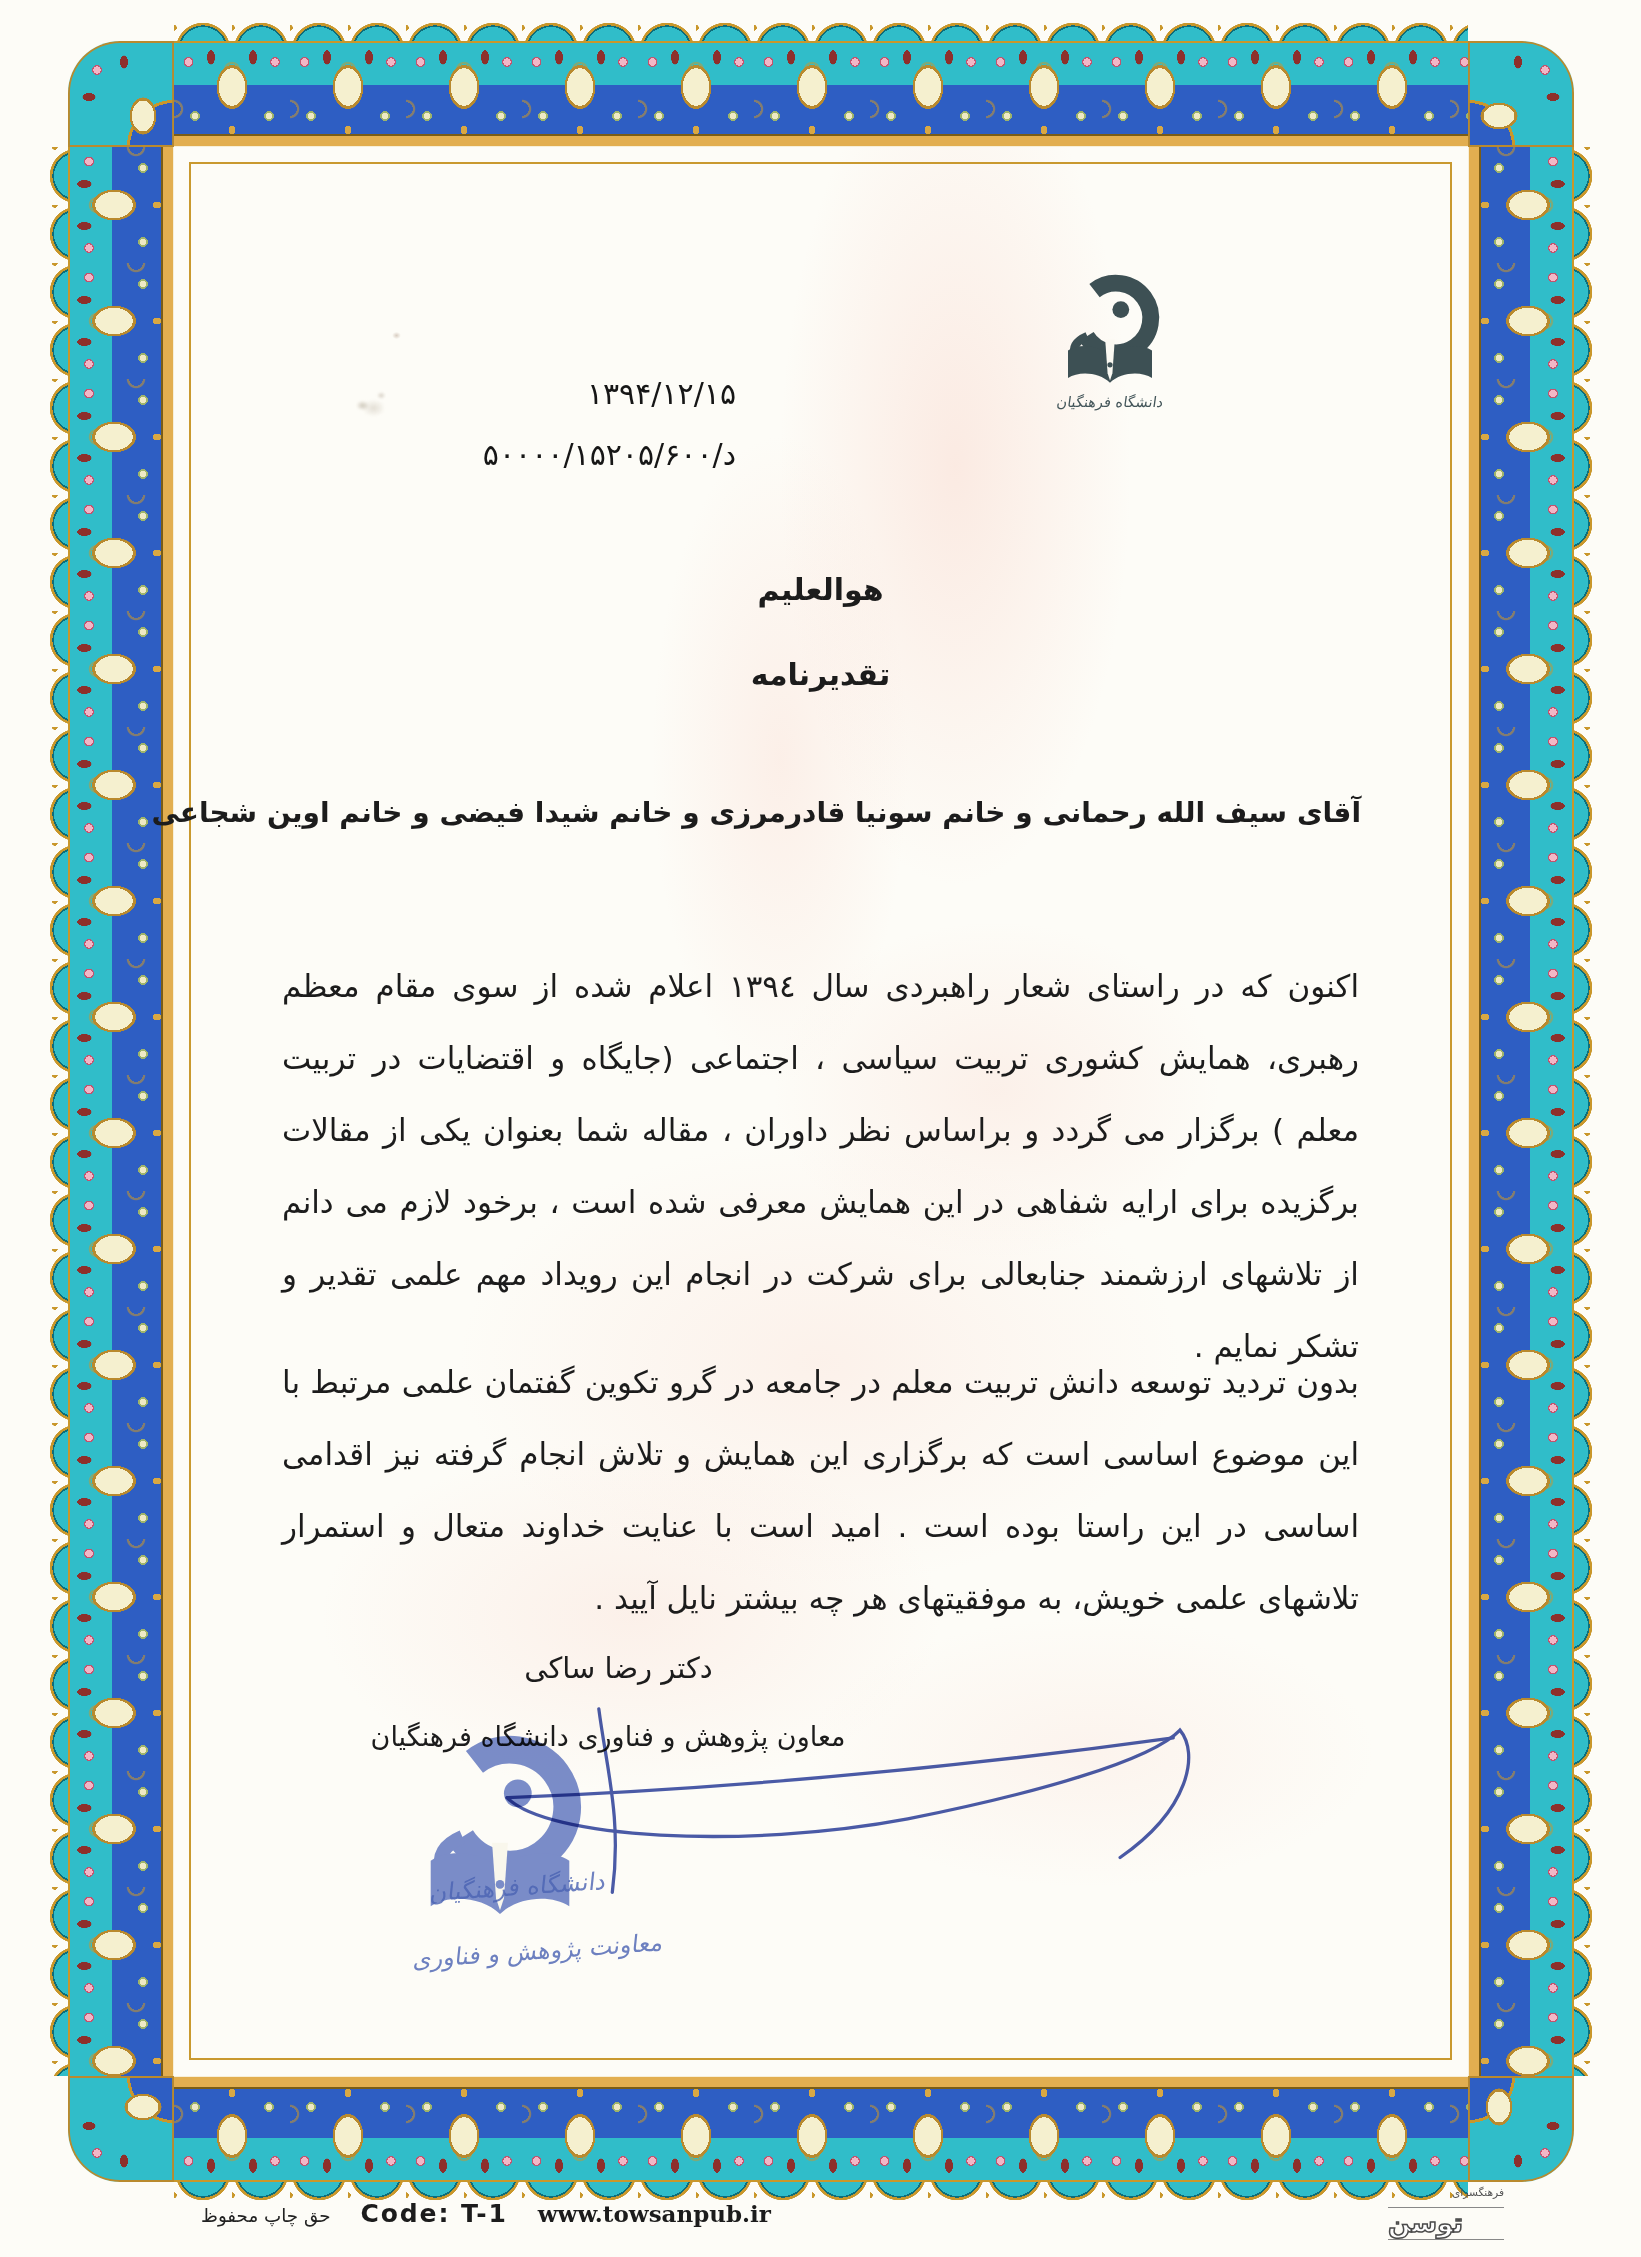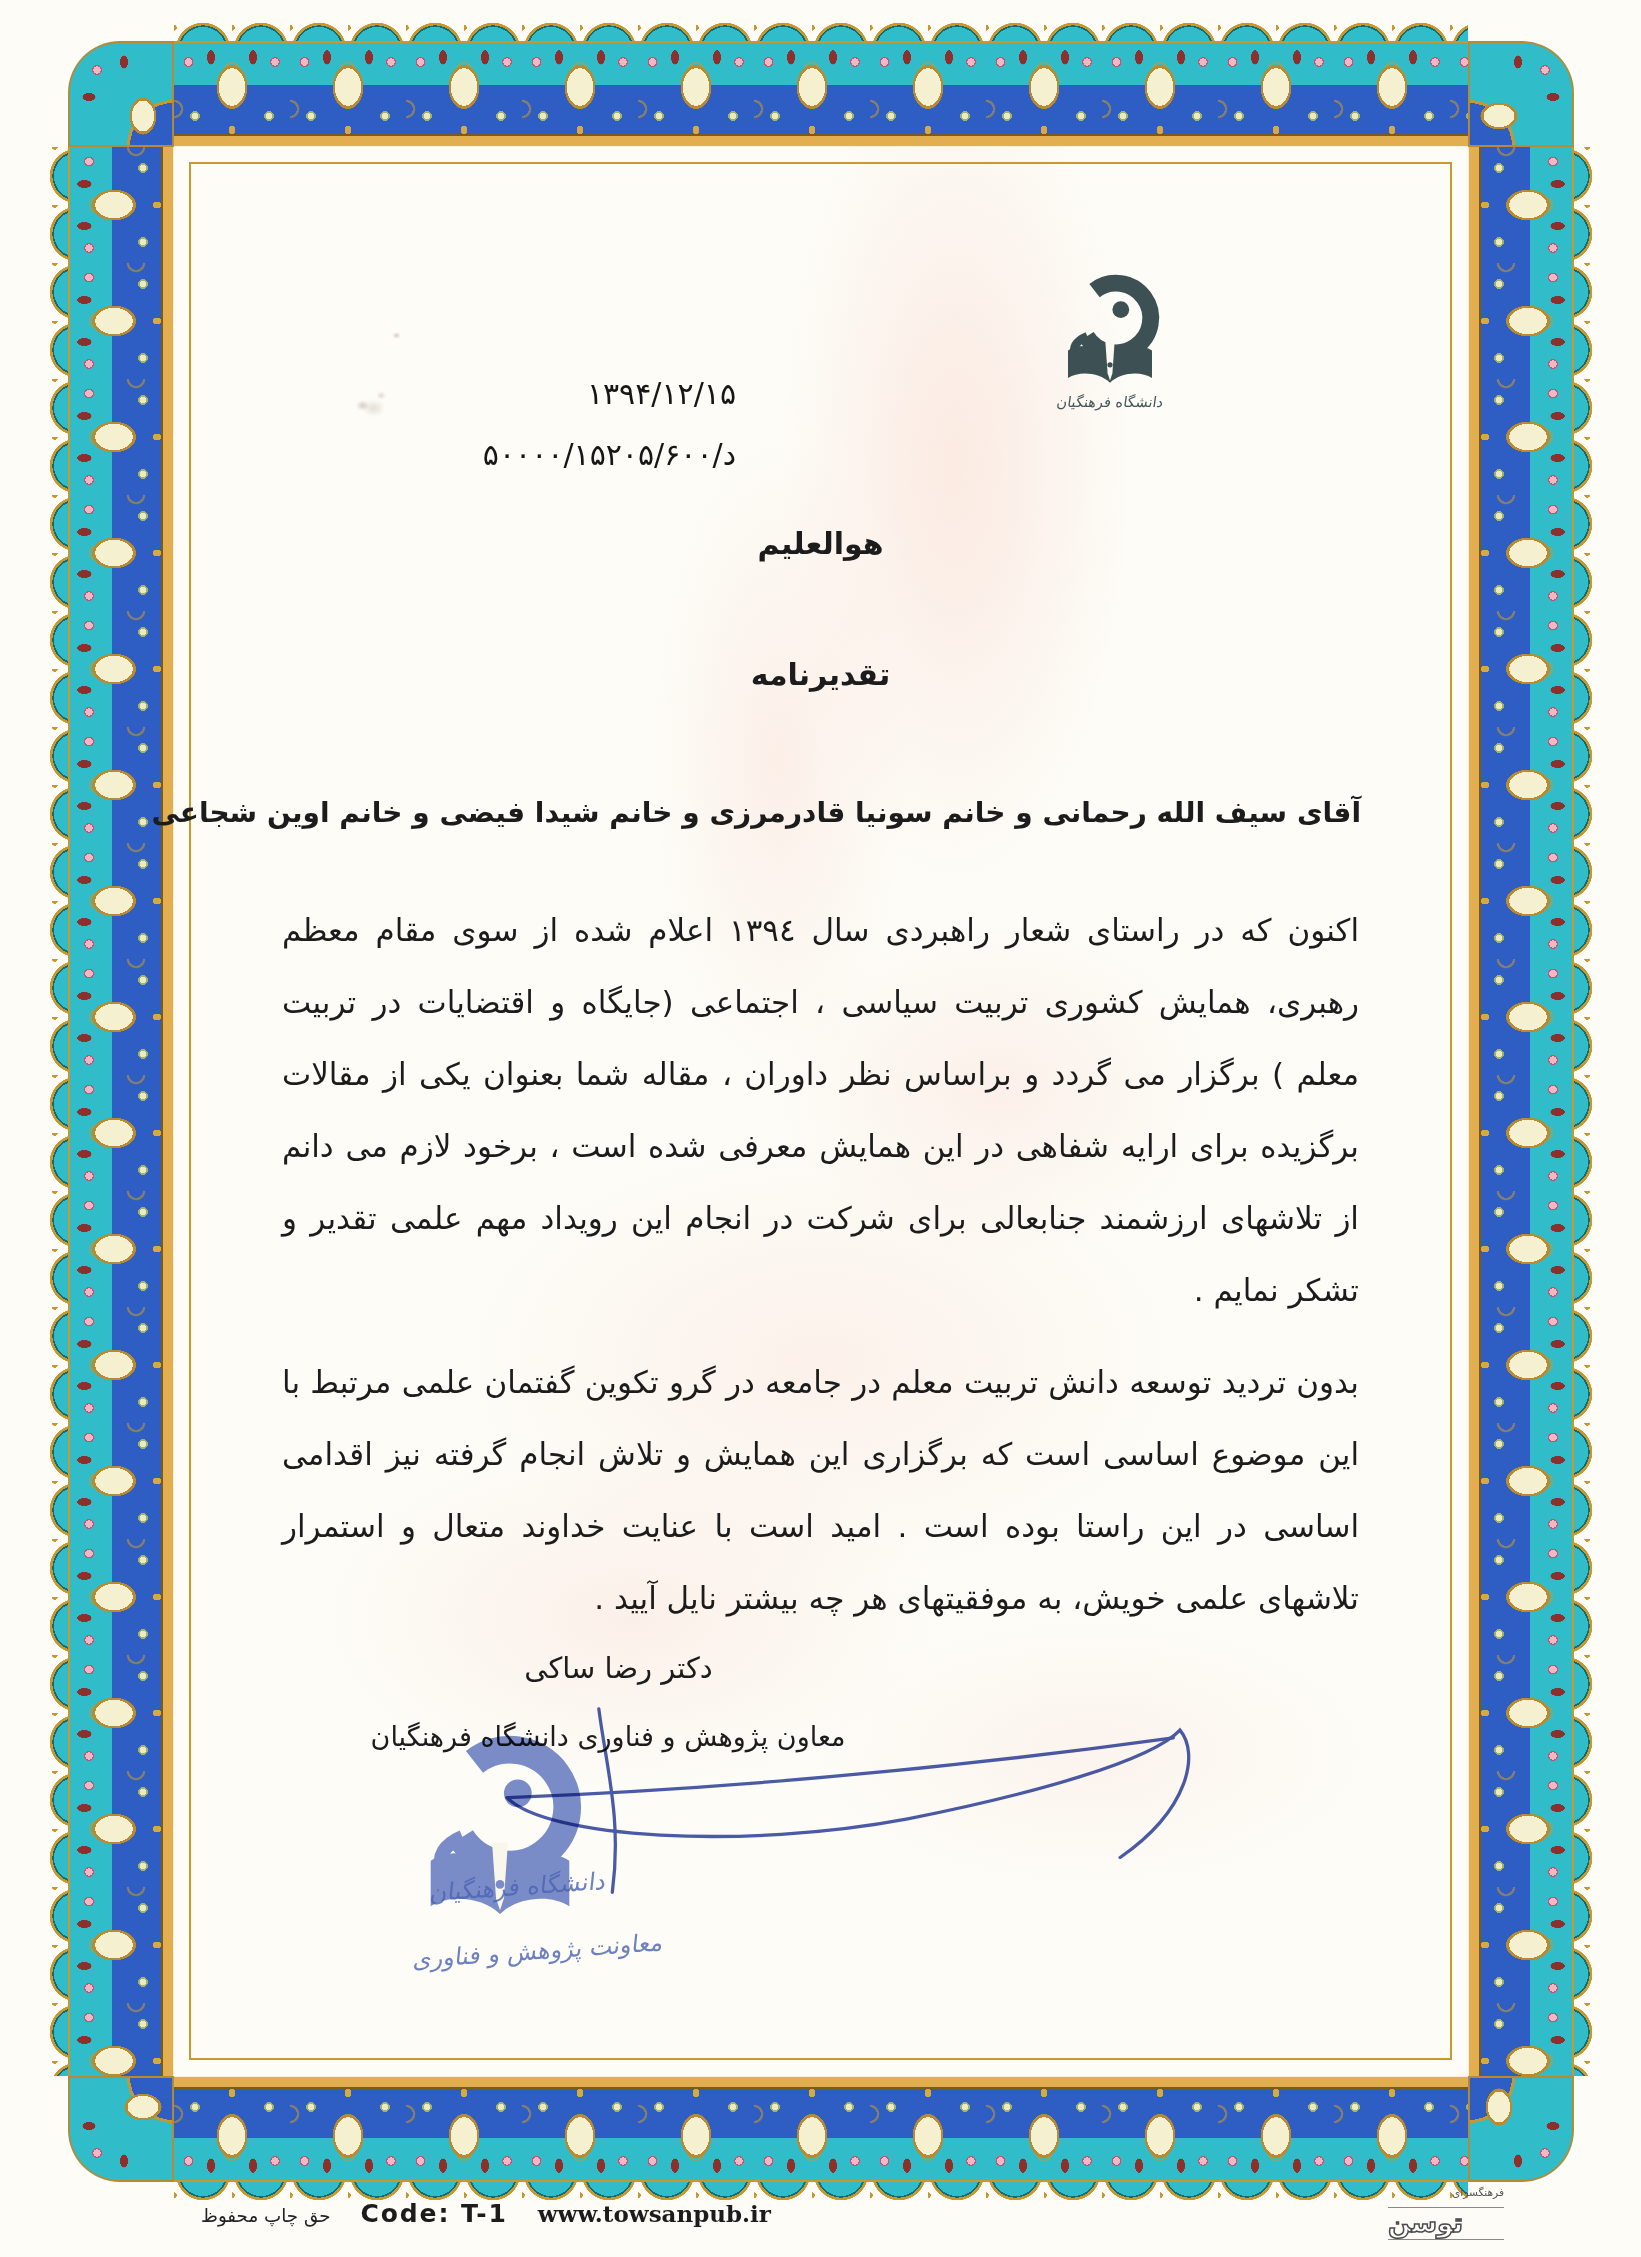"هوالعلیم" .bismillah { top: 526px -> 572px }
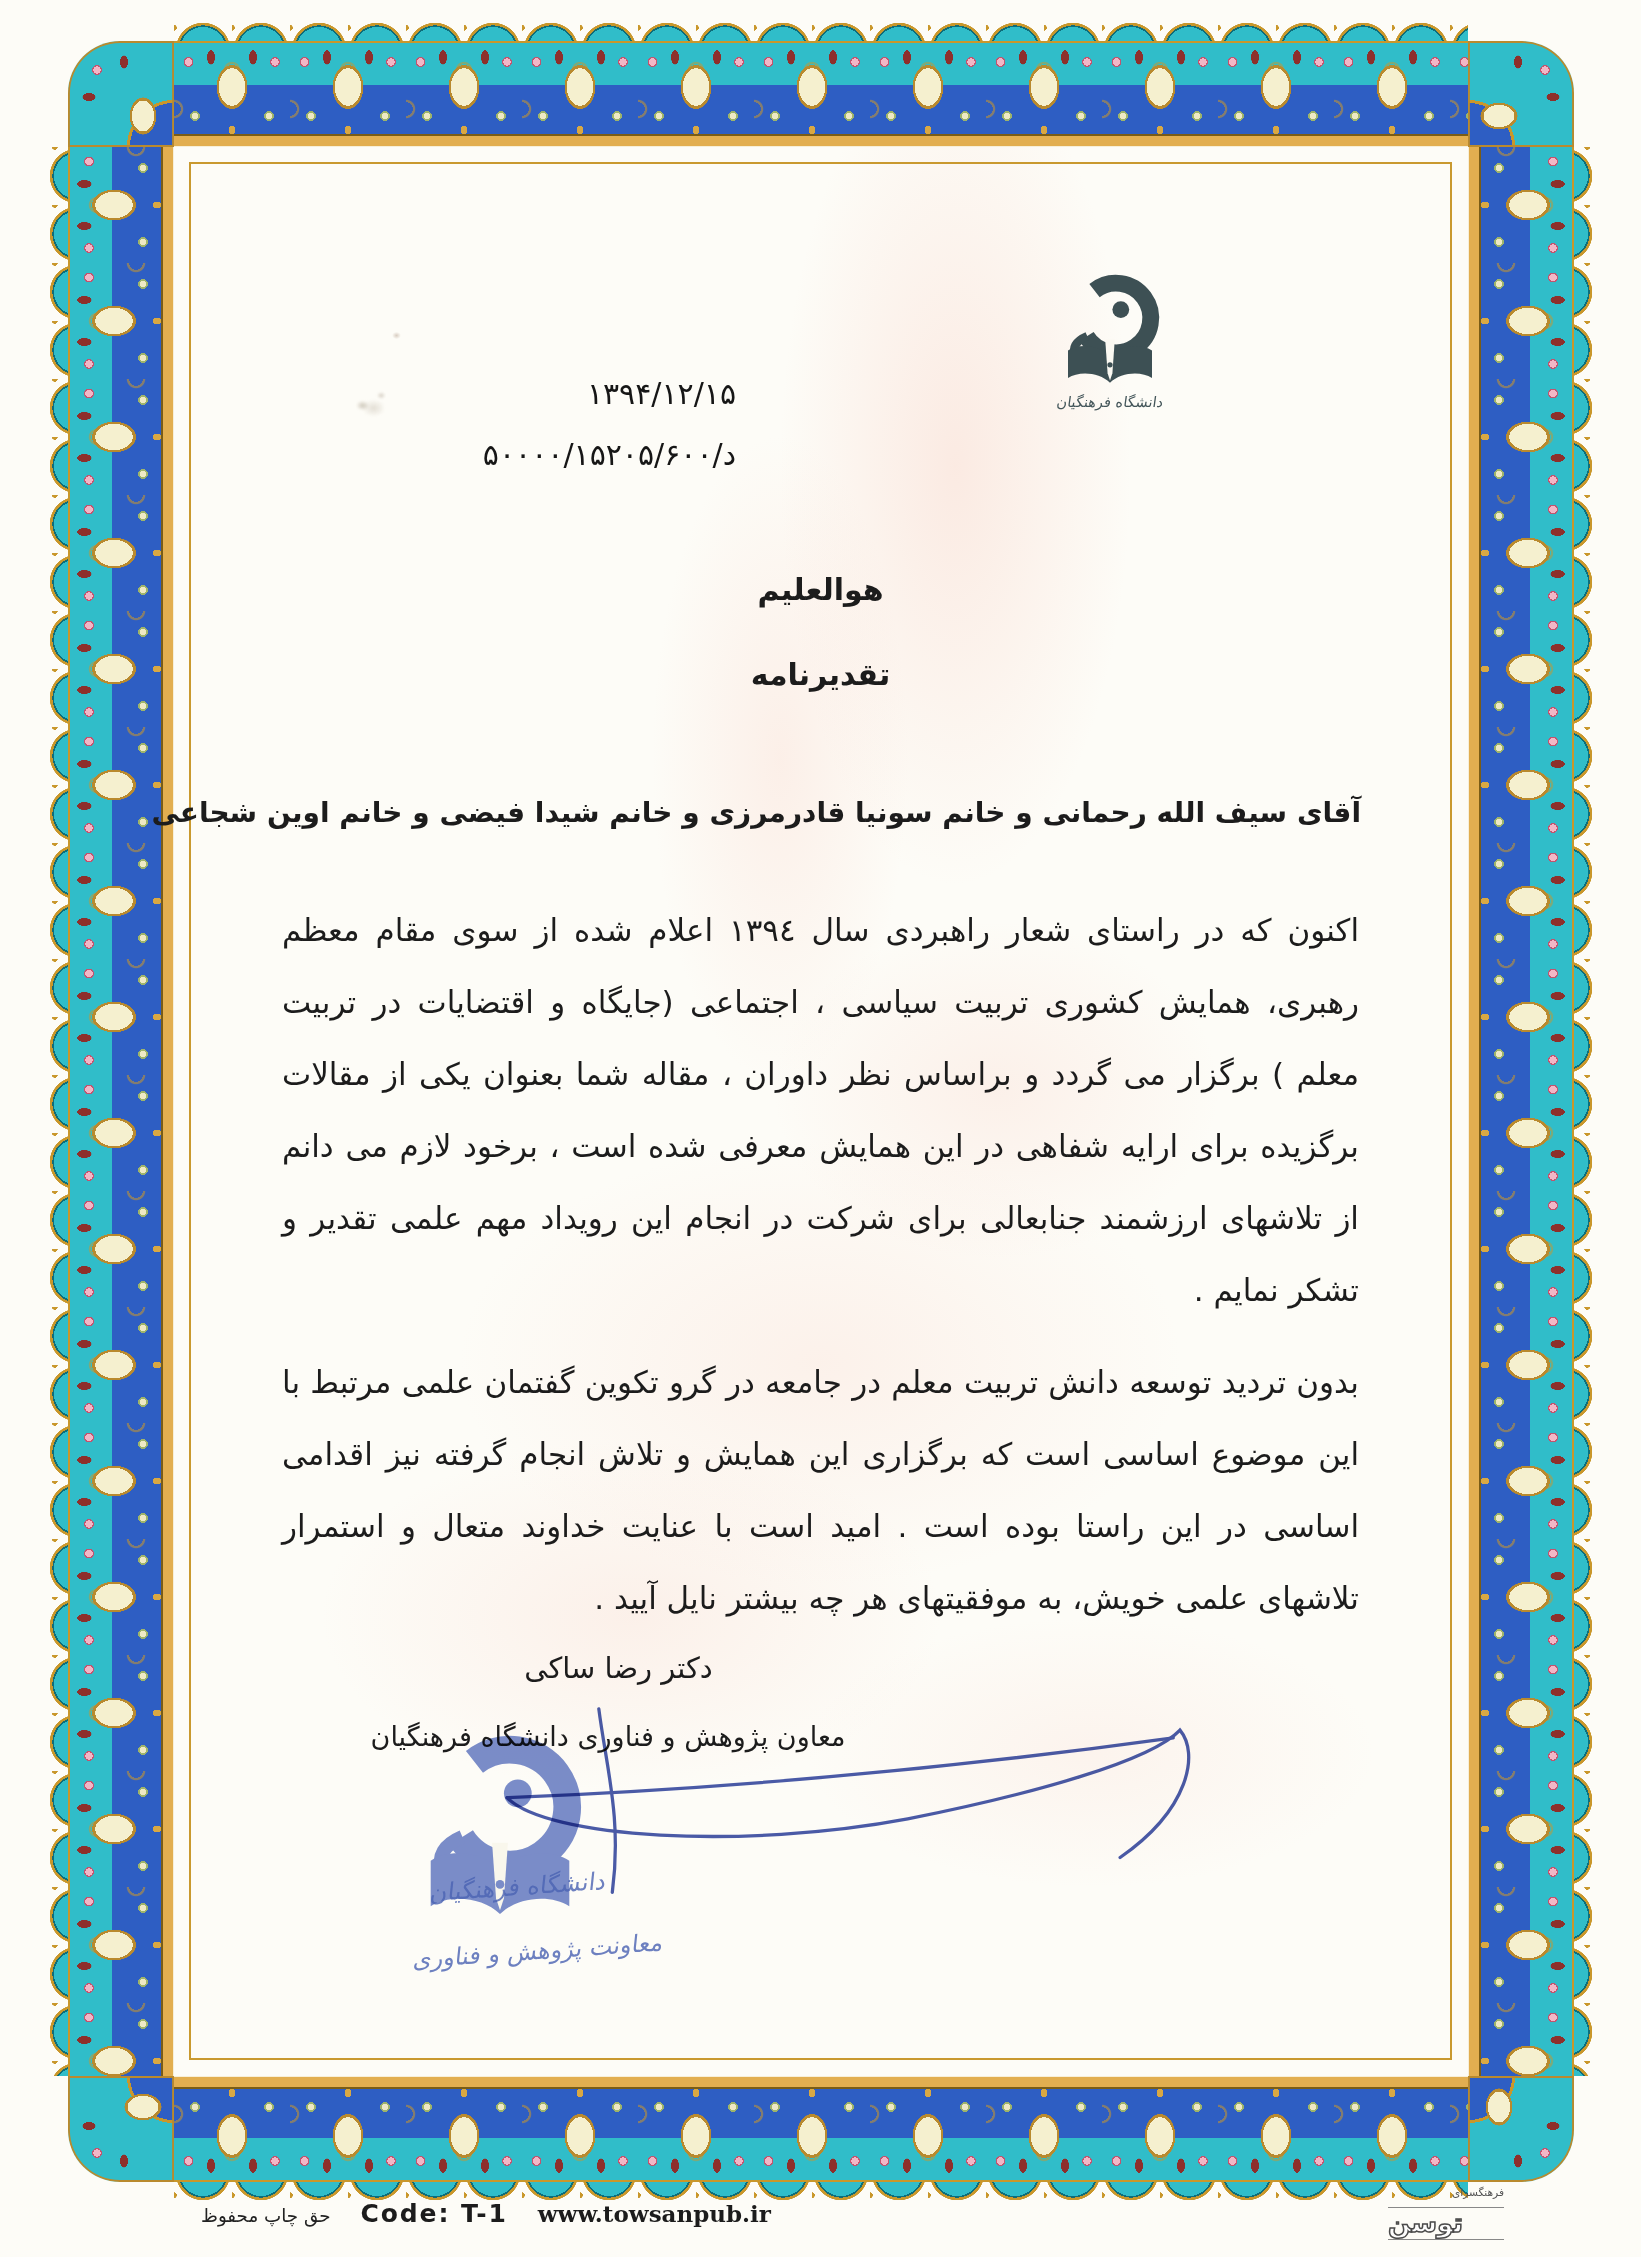"اکنون که در راستای شعار" .para1 { top: 863px -> 919px }
